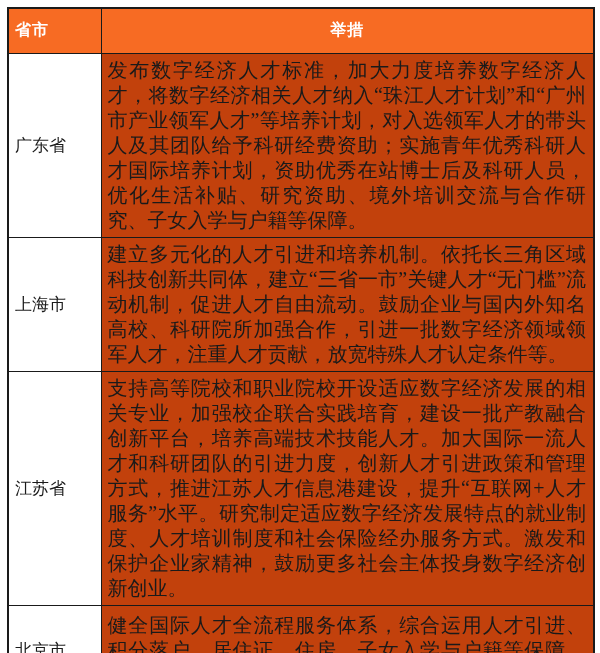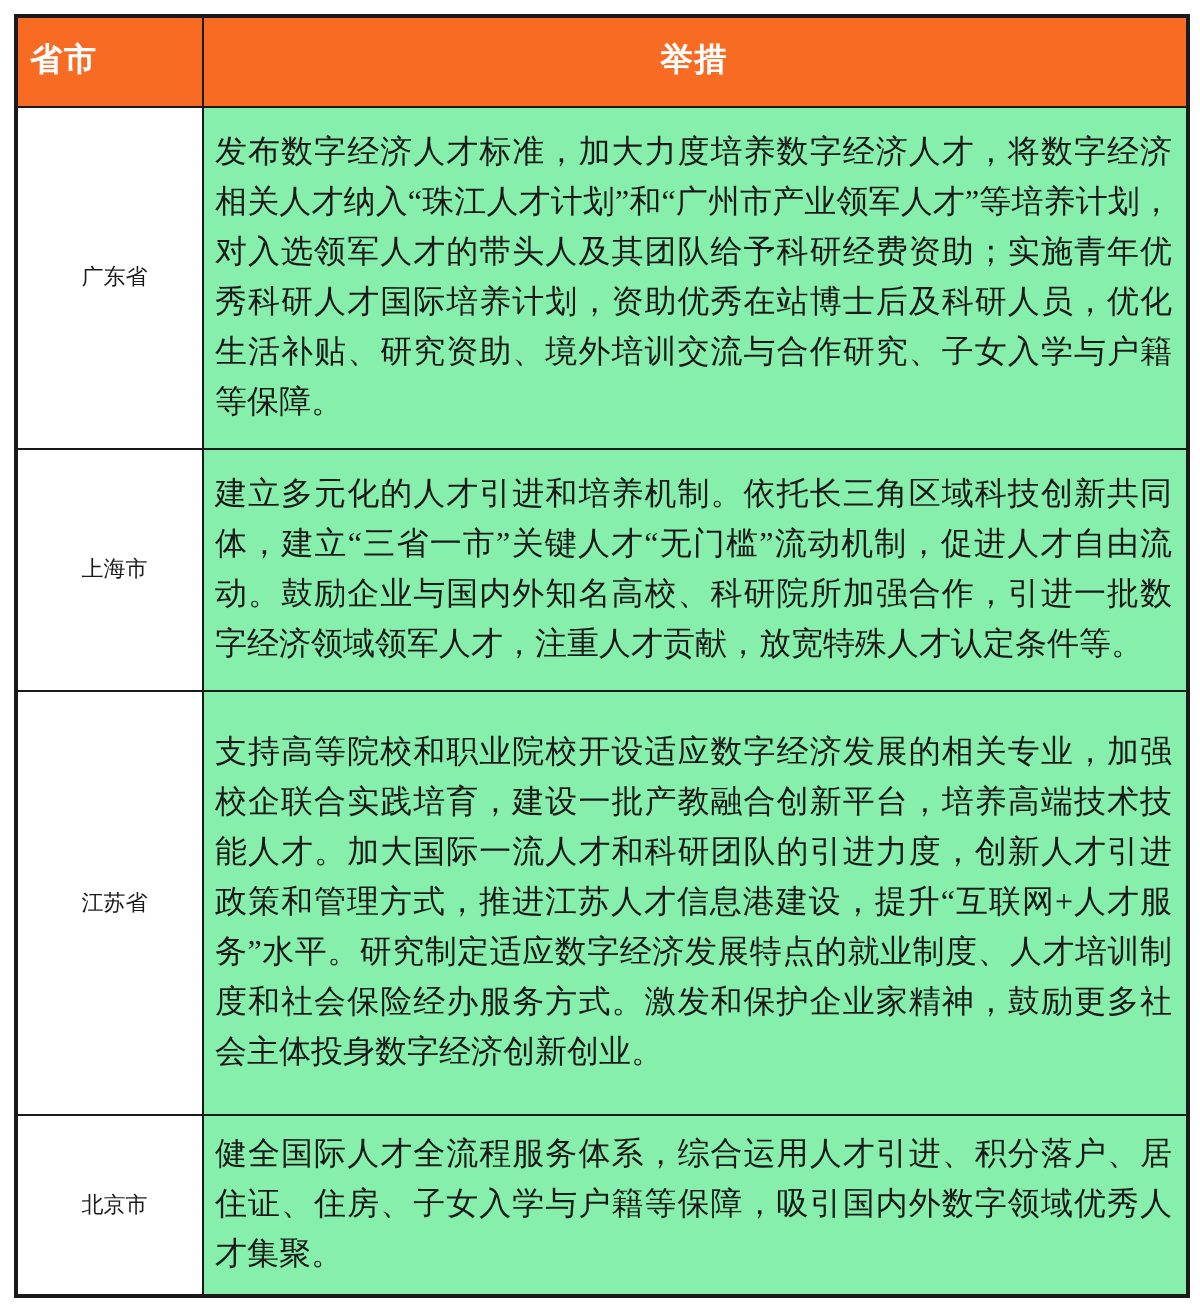"发布数字经济人才标准，加大力度培养数字经济人才，将数字经济相关人才纳入“珠江人才" td.measures-cell { background: #86efac -> #c2410c; font-size: 16px -> 20px }
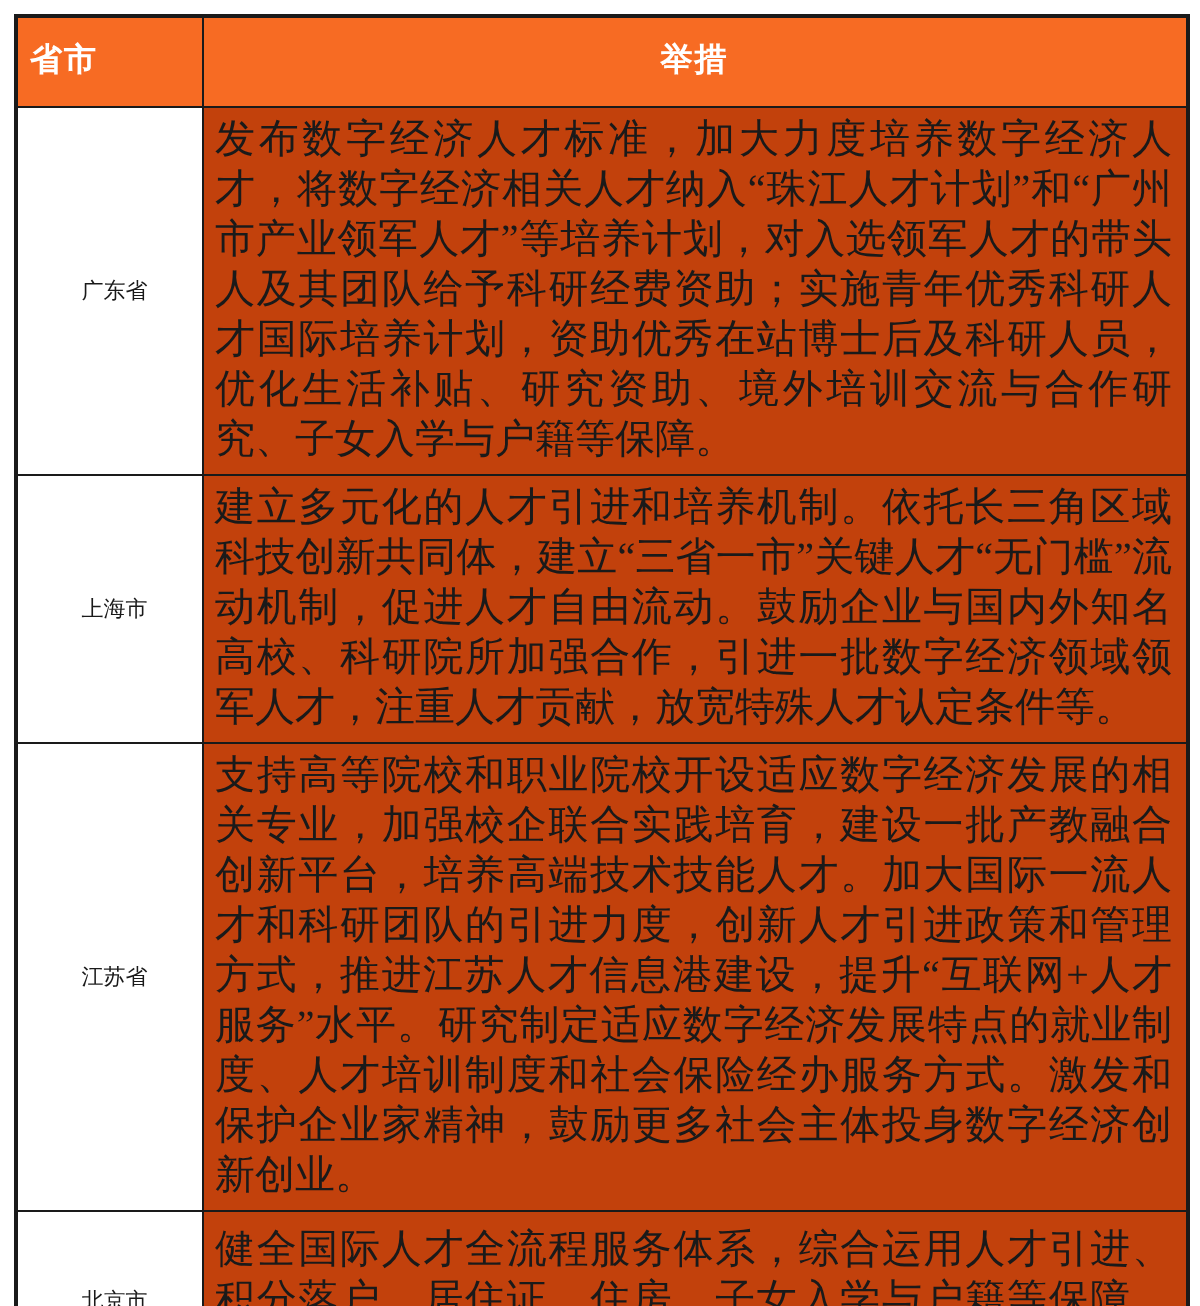"广东省" td.province-cell { font-size: 11px -> 17px; text-align: center -> left }
